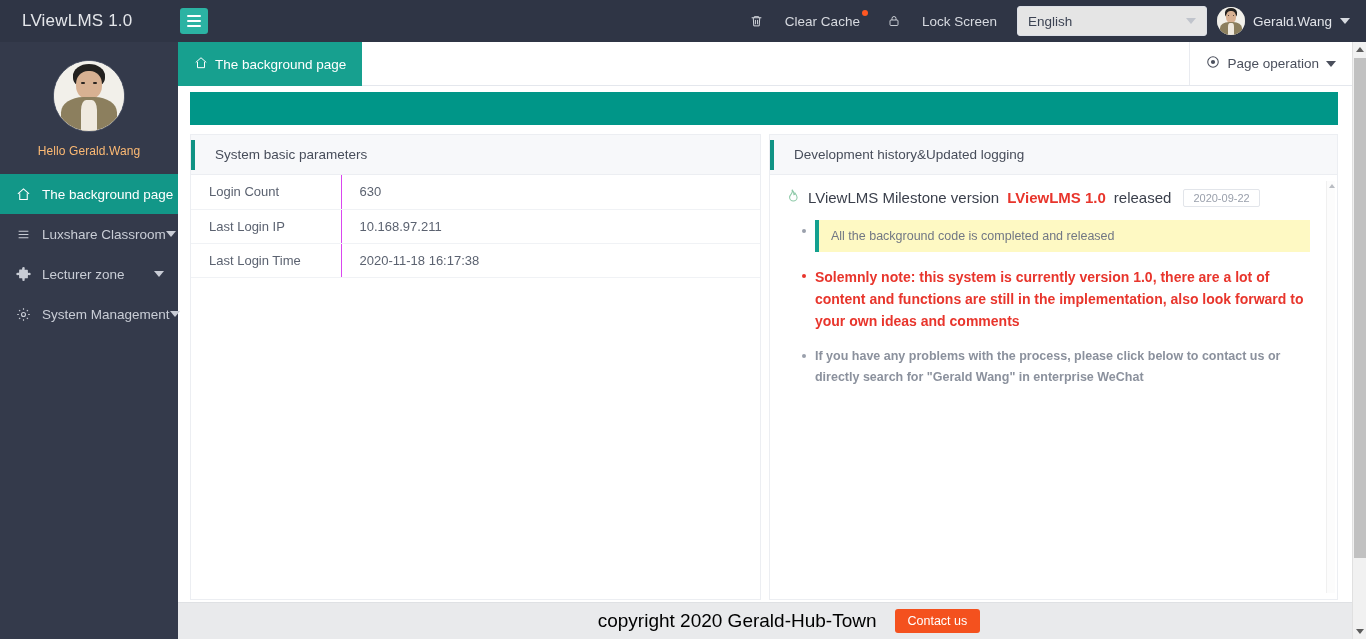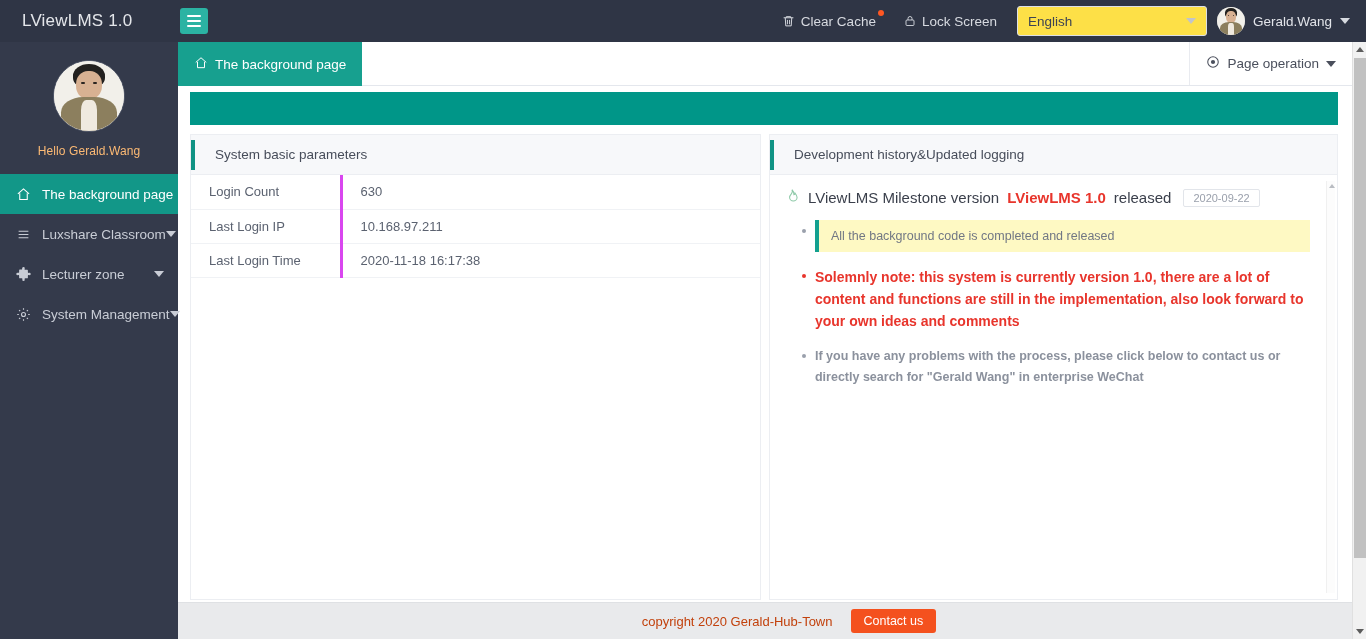"Clear Cache" .tb-item { gap: 6px -> 22px }
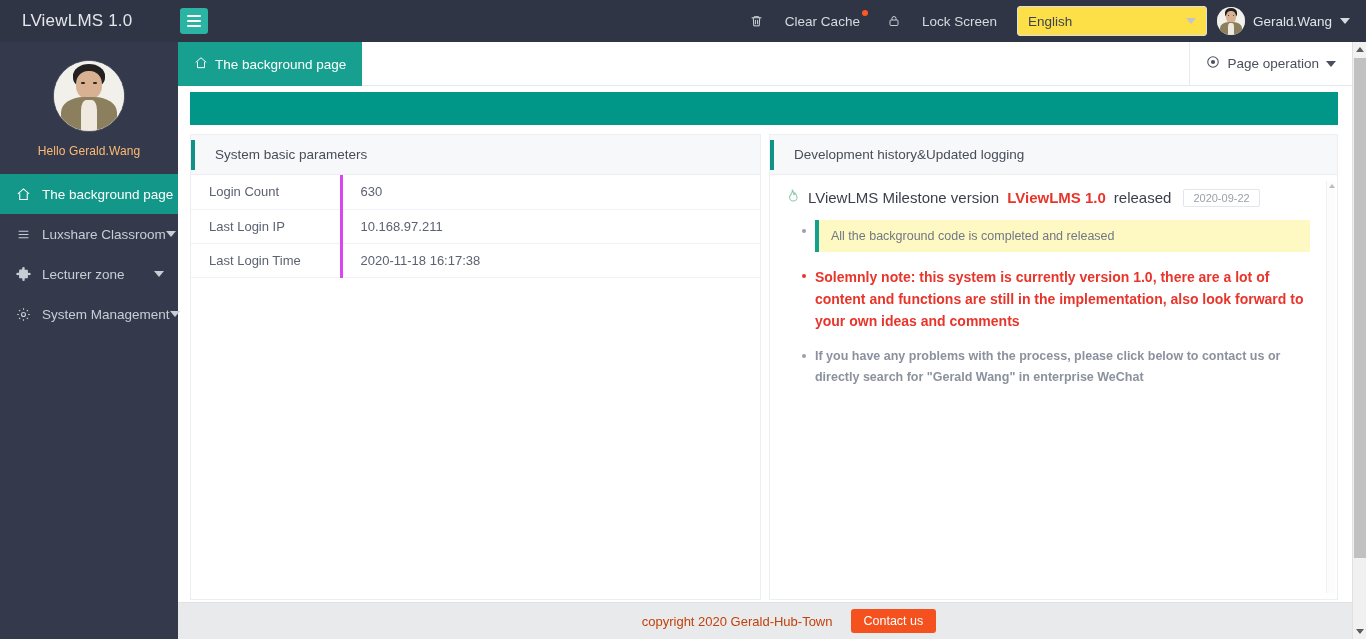"English" .lang-select { background: #fde047 -> #e5e5e5 }
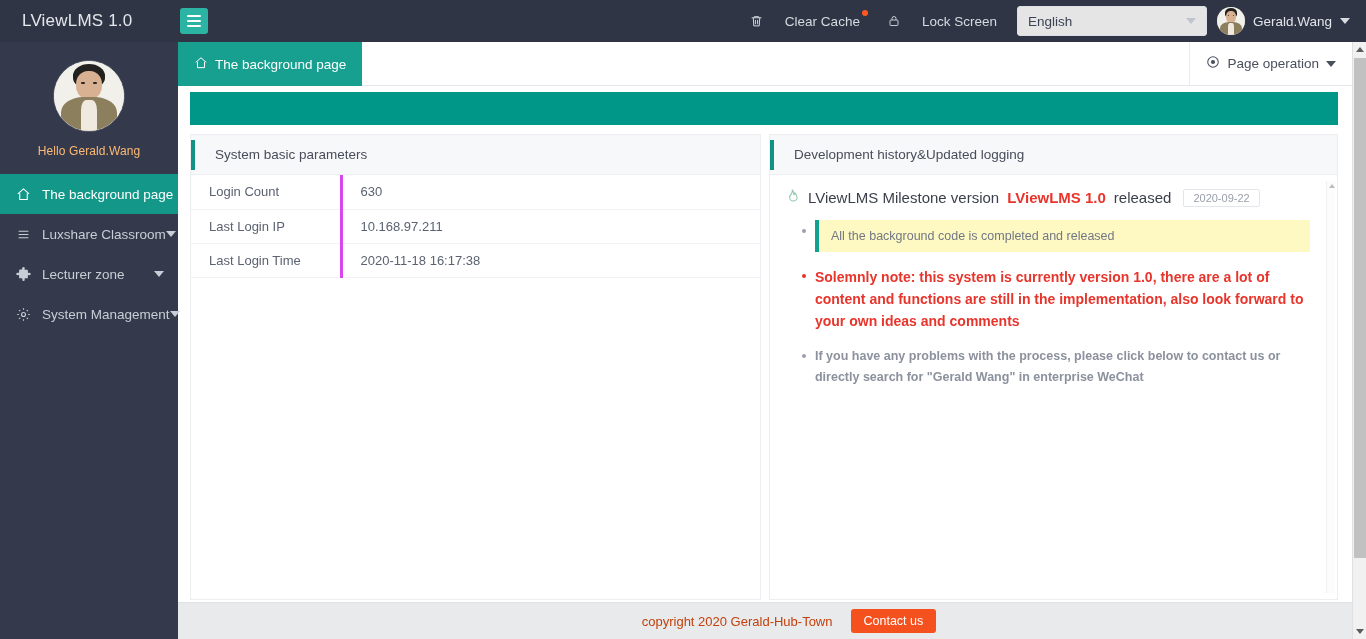"Login Count" .ptable td.k { border-right: 3px solid #d946ef -> 1px solid #d946ef }
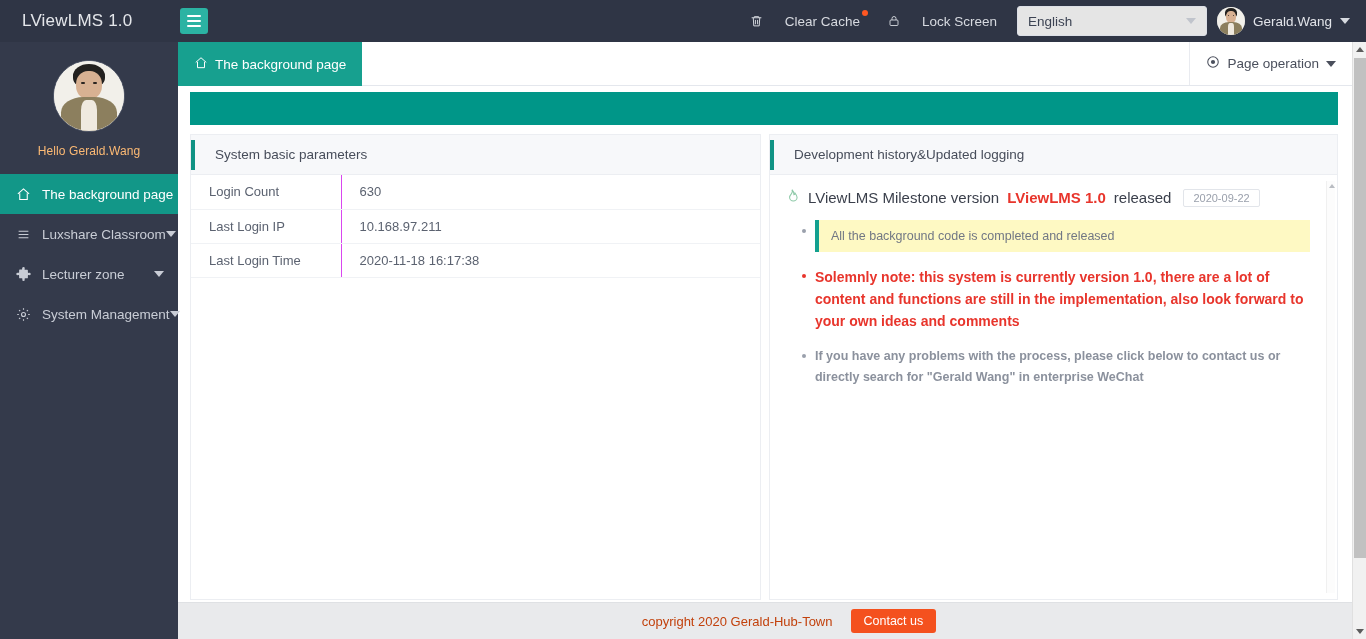"copyright 2020 Gerald-Hub-Town" .copyright { color: #c2410c -> #000000; font-size: 13px -> 19px }
